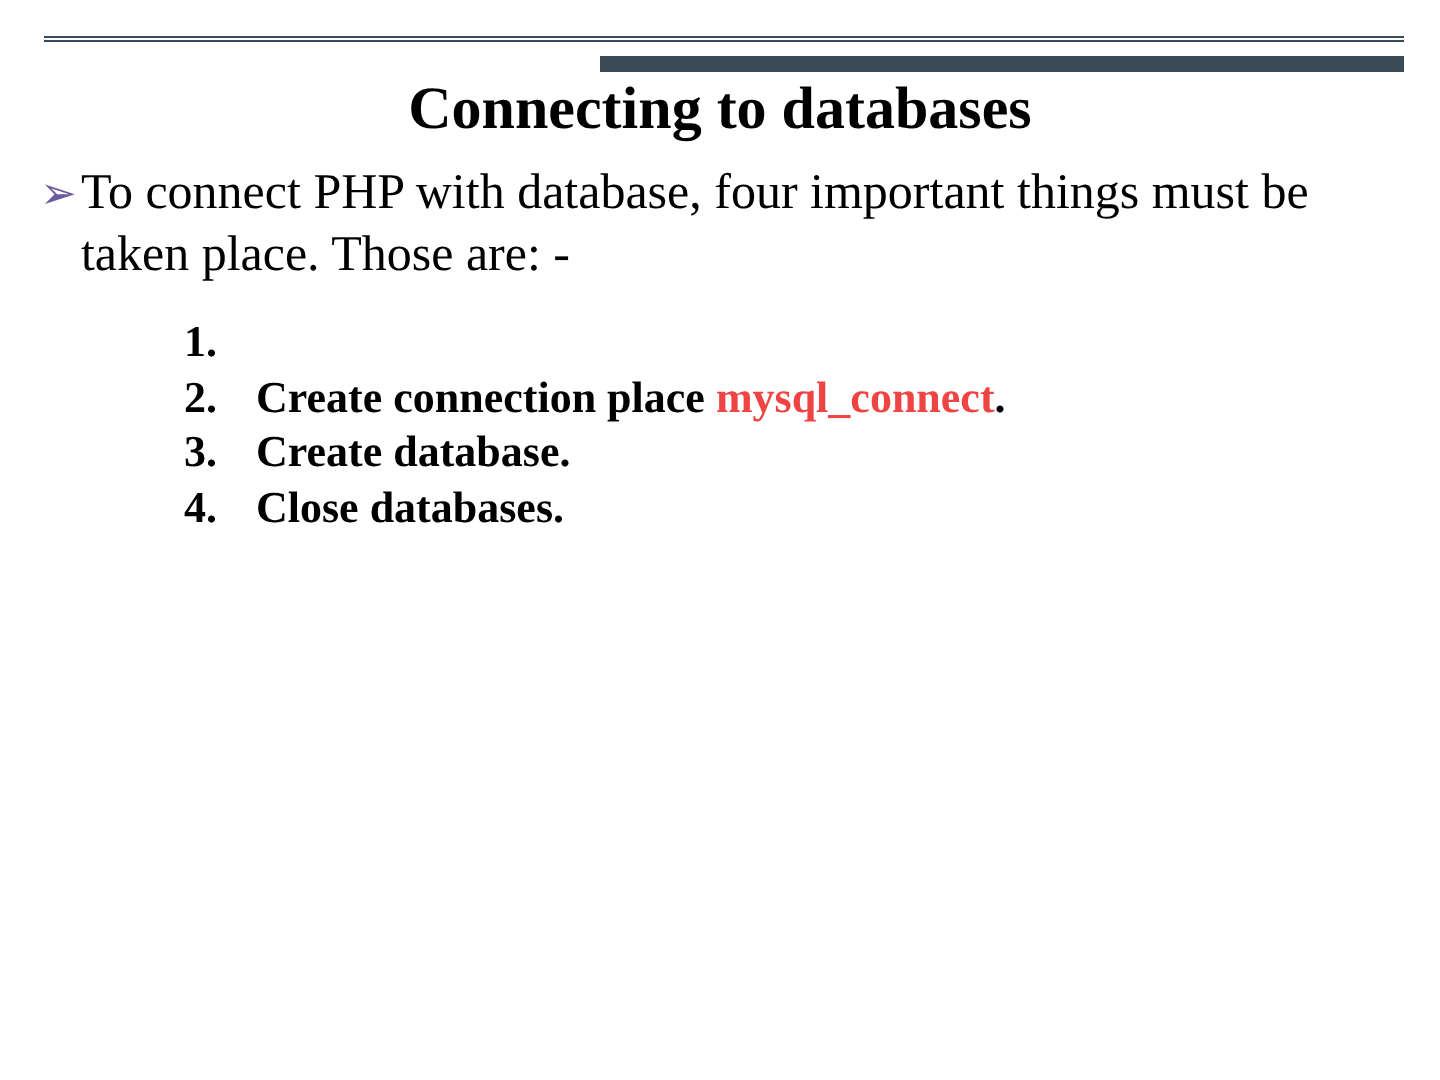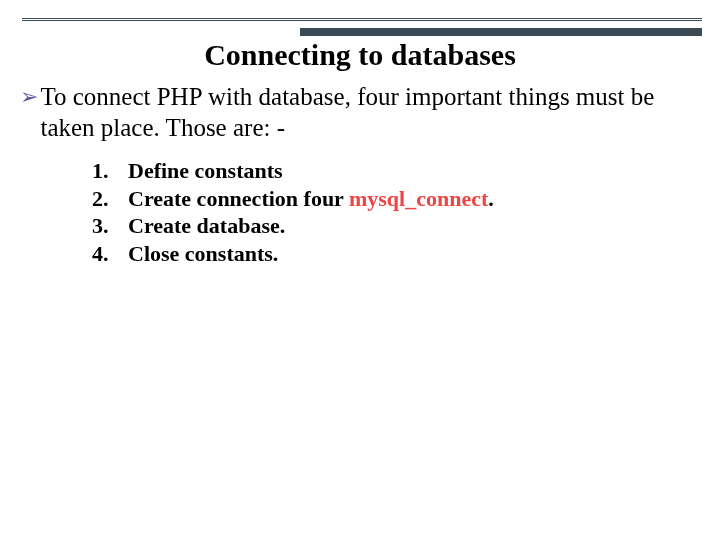"Define constants" span { html: <span>Define constants</span> -> none }
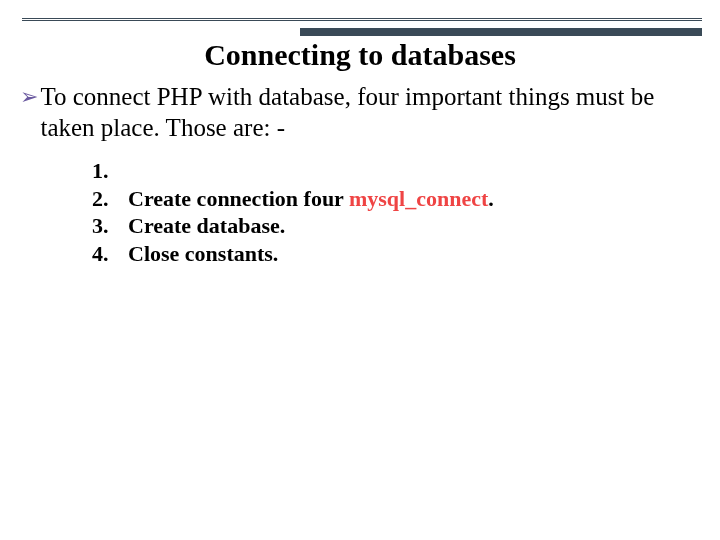"Create connection four" span { text: four -> place }
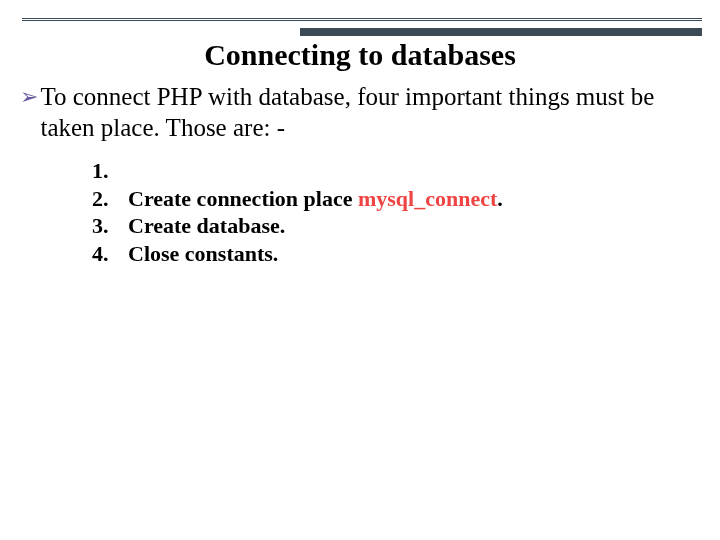"Close constants." span { text: constants -> databases }
